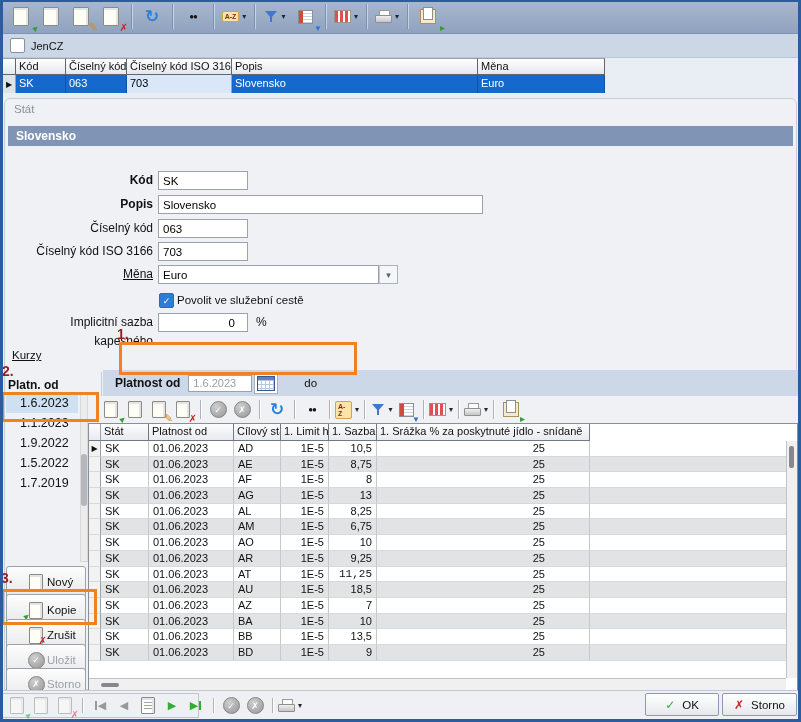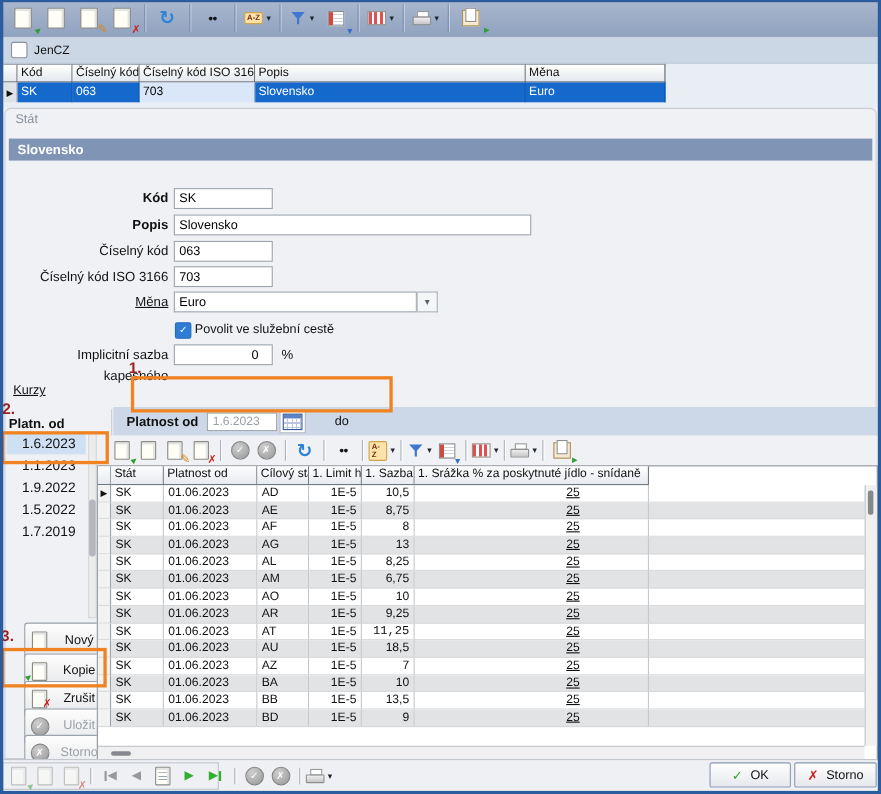"25" .rg-row .deep { padding-right: 62px -> 44px; text-decoration: underline -> none }
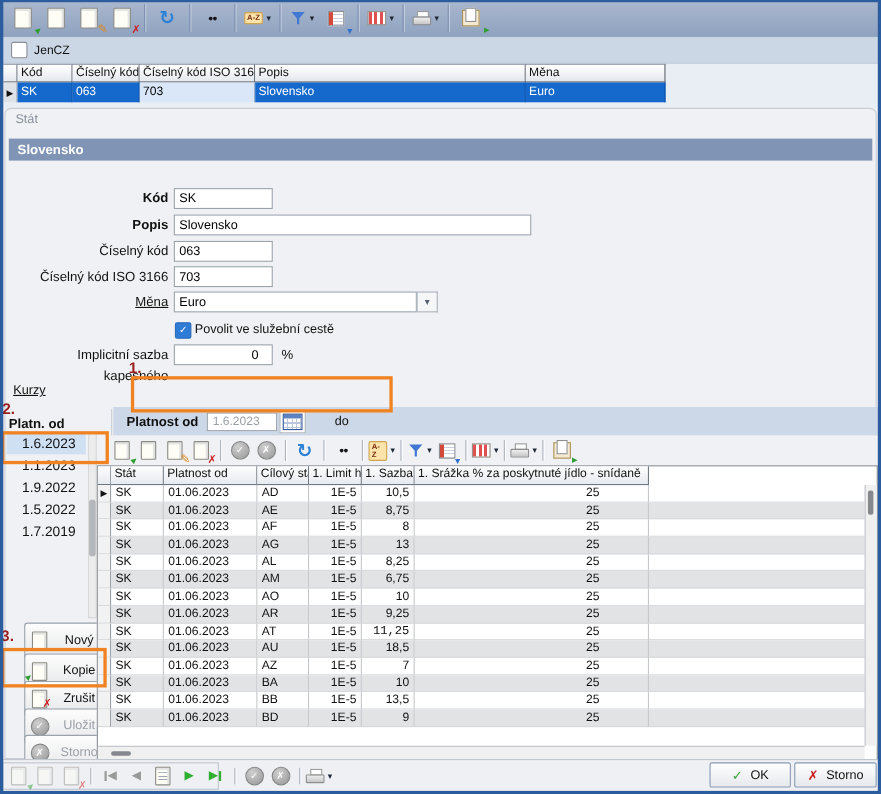"Nový" .lbtn { left: 22px -> 6px; padding: 0 4px -> 0 20px }
